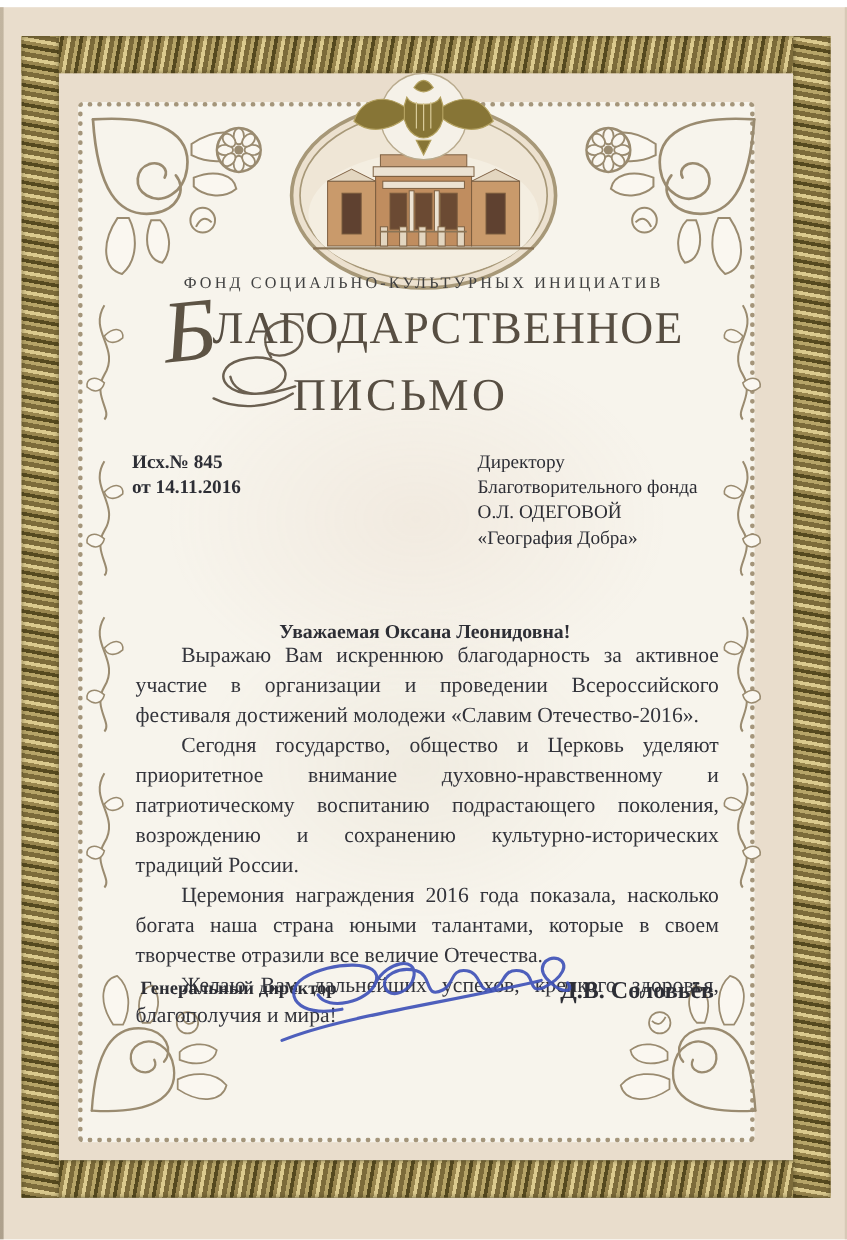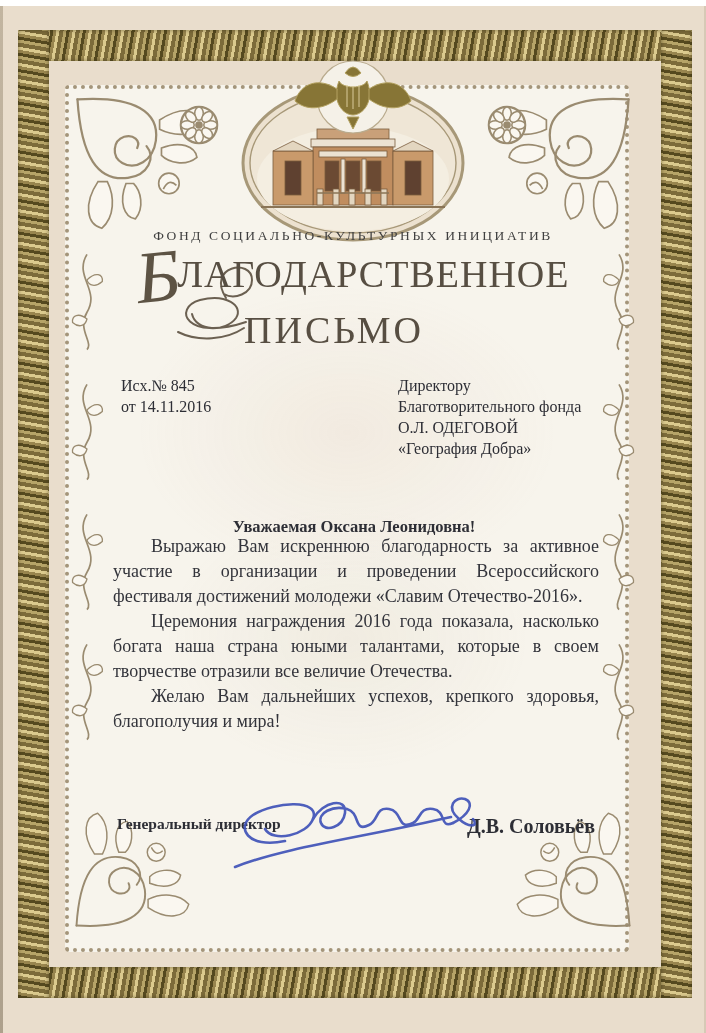"Исх.№ 845" .ref-block { font-weight: 400 -> 700; left: 121px -> 110px }
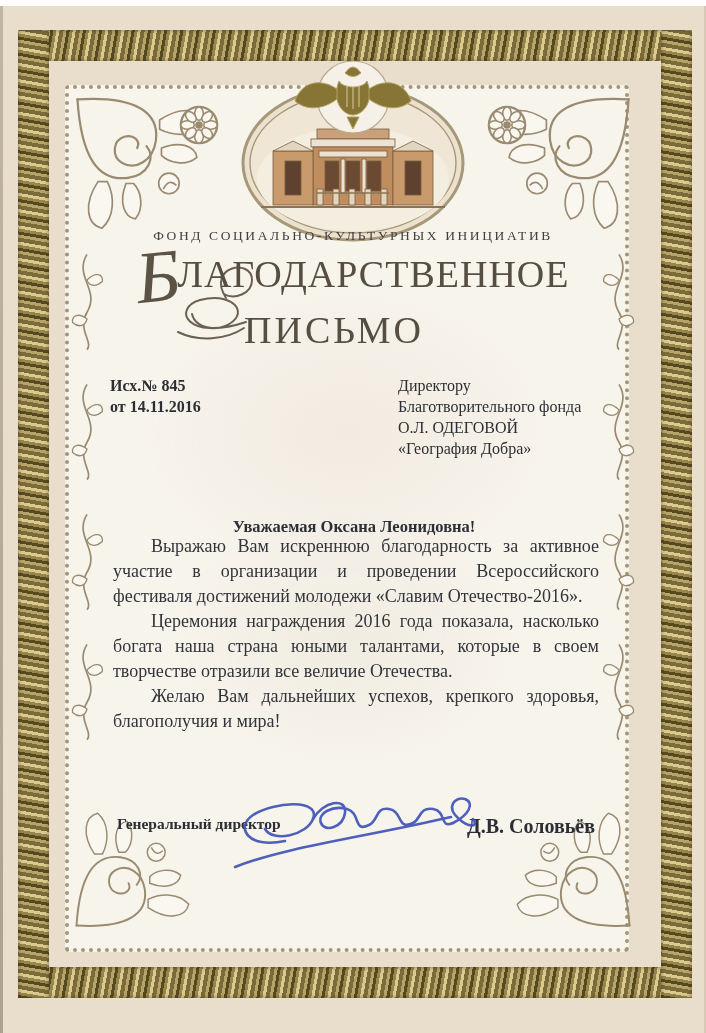"Сегодня государство, общество и Церковь" p { html: none -> <p>Сегодня государство, общество и Церковь уделяют приоритетное внимание духовно-нравственному и патриотическому воспитанию подрастающего поколения, возрождению и сохранению культурно-исторических традиций России.</p> }
